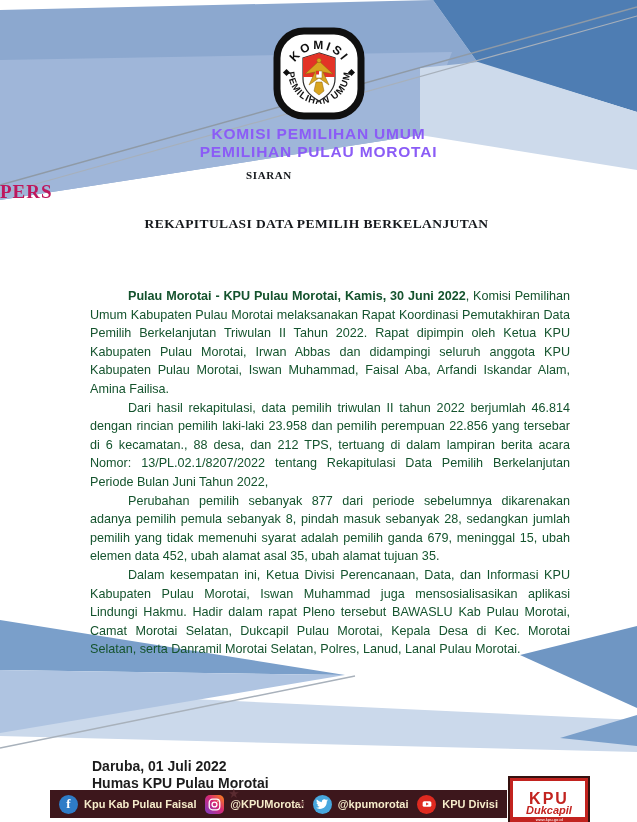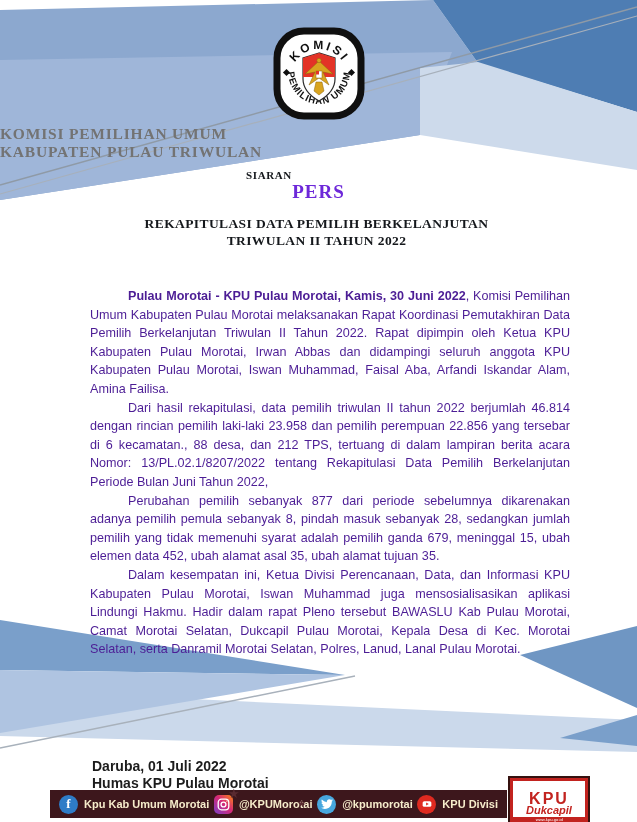"KOMISI PEMILIHAN UMUM" .org-title { color: #737373 -> #8b5cf6; font-family: Liberation Serif, serif -> Liberation Sans, sans-serif; text-align: none -> center }
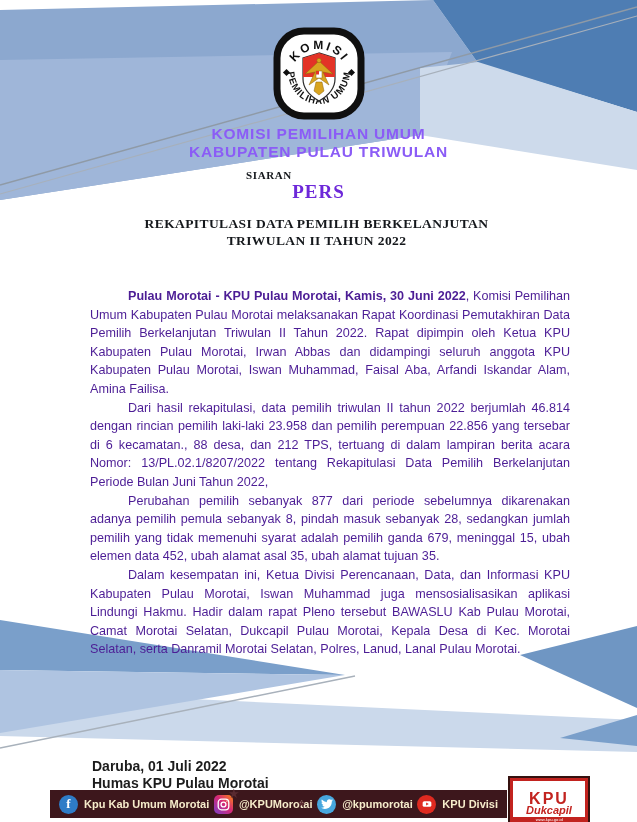"KABUPATEN PULAU TRIWULAN" div.l2 { text: KABUPATEN PULAU TRIWULAN -> PEMILIHAN PULAU MOROTAI }
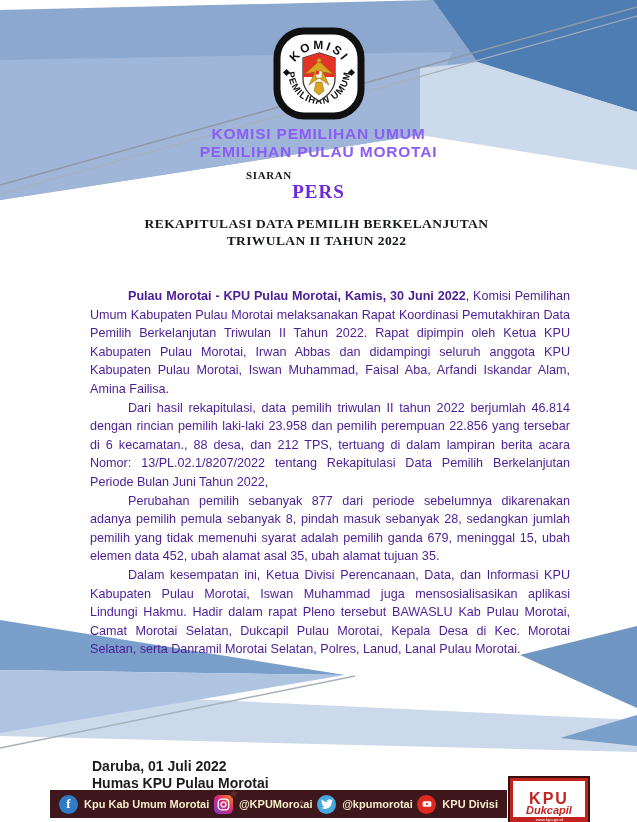"PERS" .pers { color: #6d28d9 -> #be185d; text-align: center -> none }
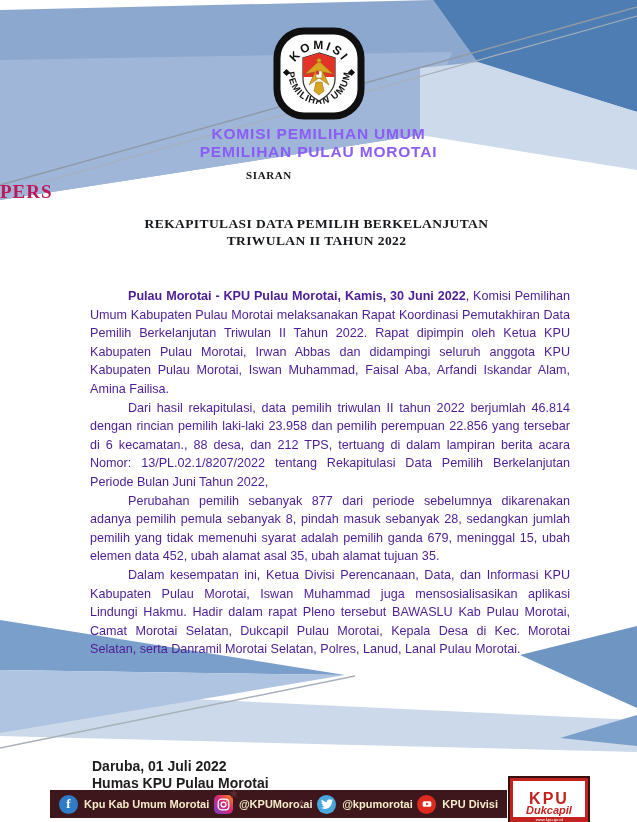"TRIWULAN II TAHUN 2022" div { html: <div>TRIWULAN II TAHUN 2022</div> -> none }
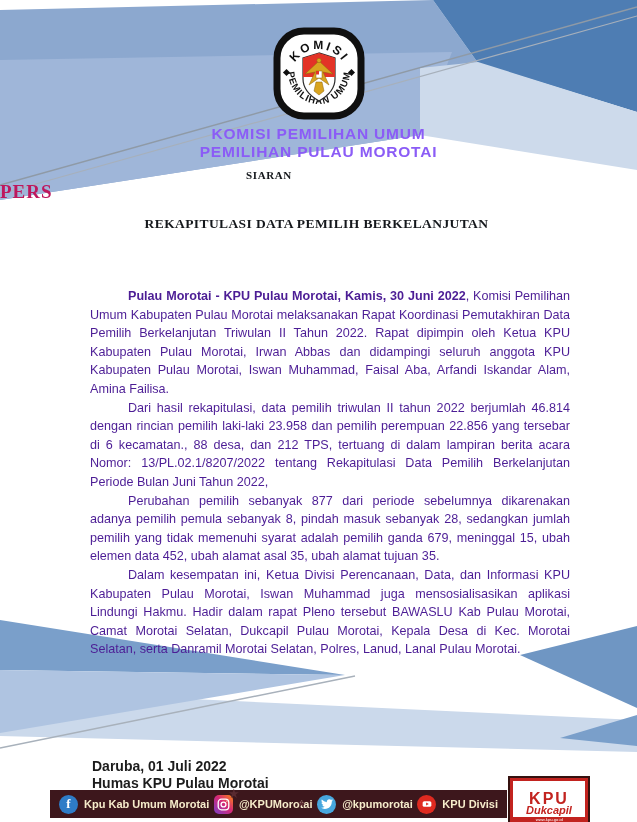"Pulau Morotai - KPU Pulau" .press-body { color: #4c1d95 -> #14532d }
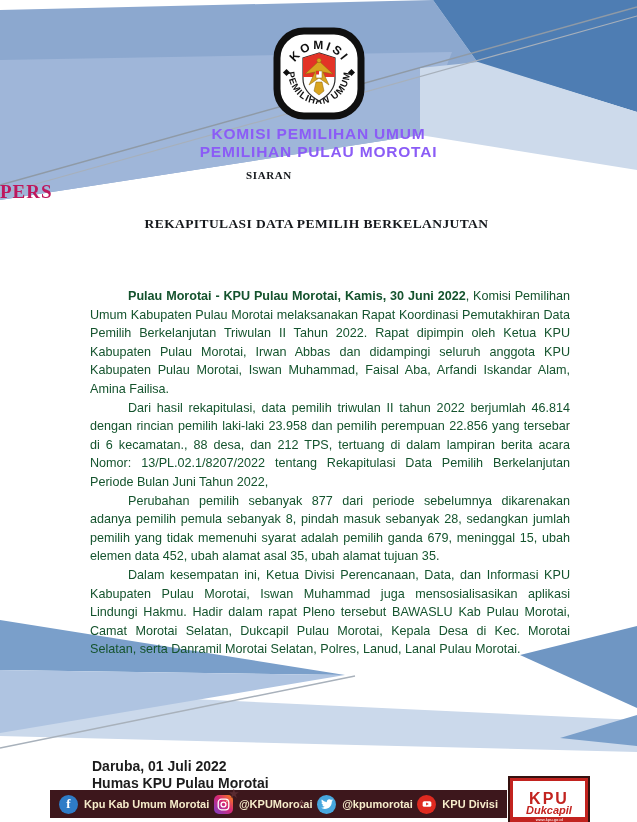"Kpu Kab Umum Morotai" span.handle { text: Umum Morotai -> Pulau Faisal }
